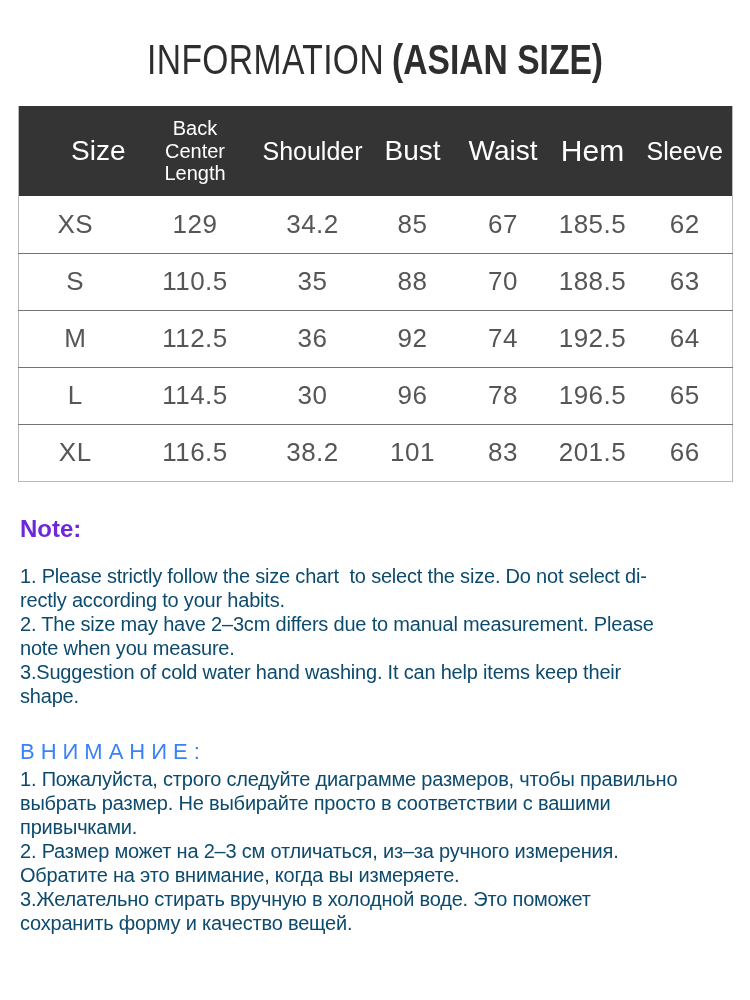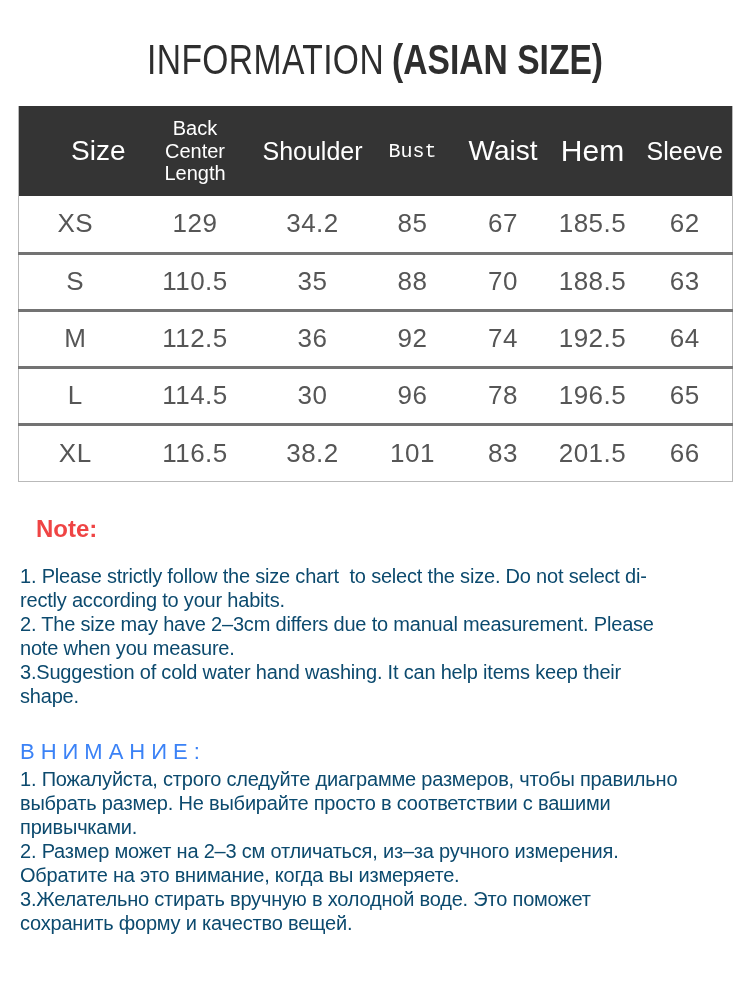"Bust" .size-table thead th.c3 { font-family: Liberation Mono, monospace -> none; font-size: 20px -> 28px }
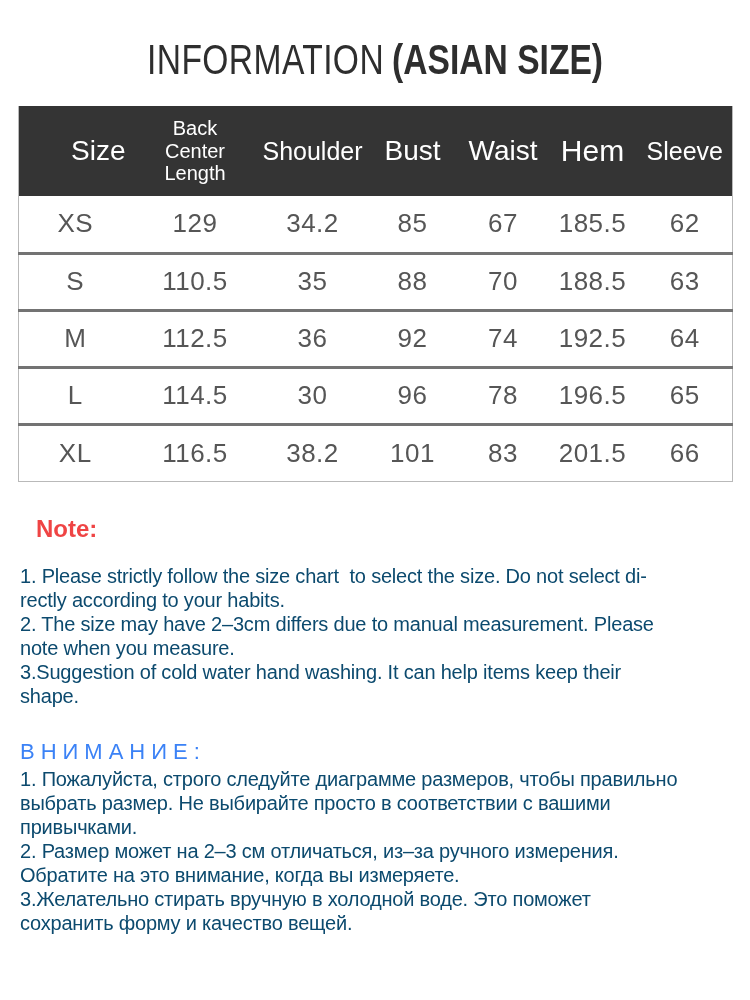"XS" .size-table tbody td { border-bottom: 3px solid #737373 -> 1px solid #737373 }
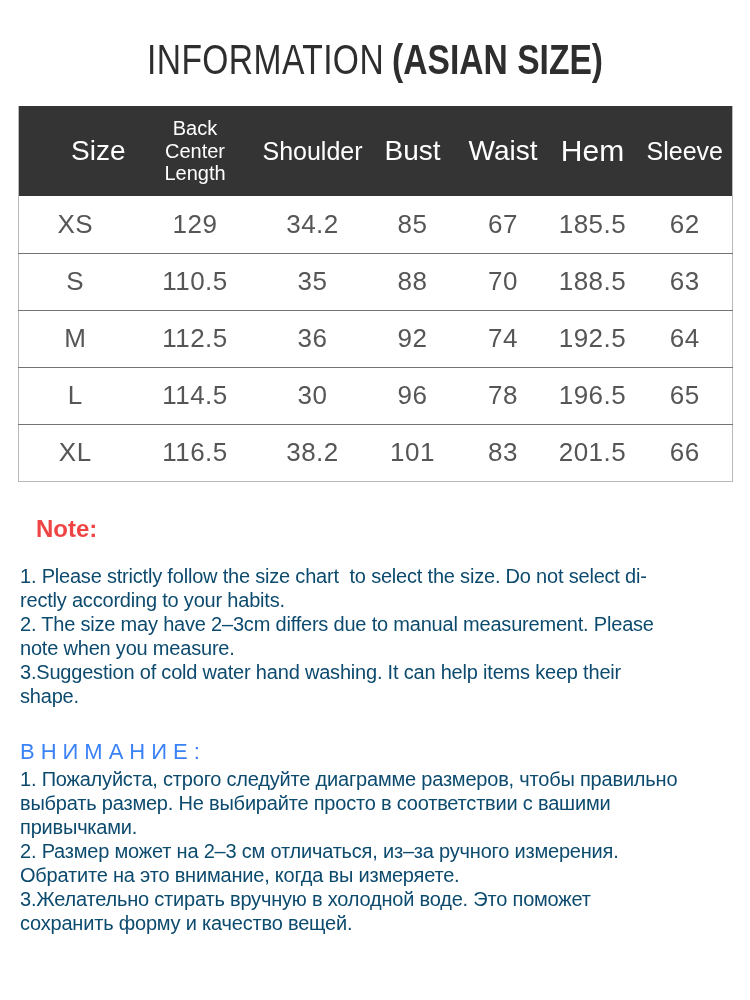"Note:" .note-heading { color: #ef4444 -> #6d28d9; margin: 16px -> 0 }
